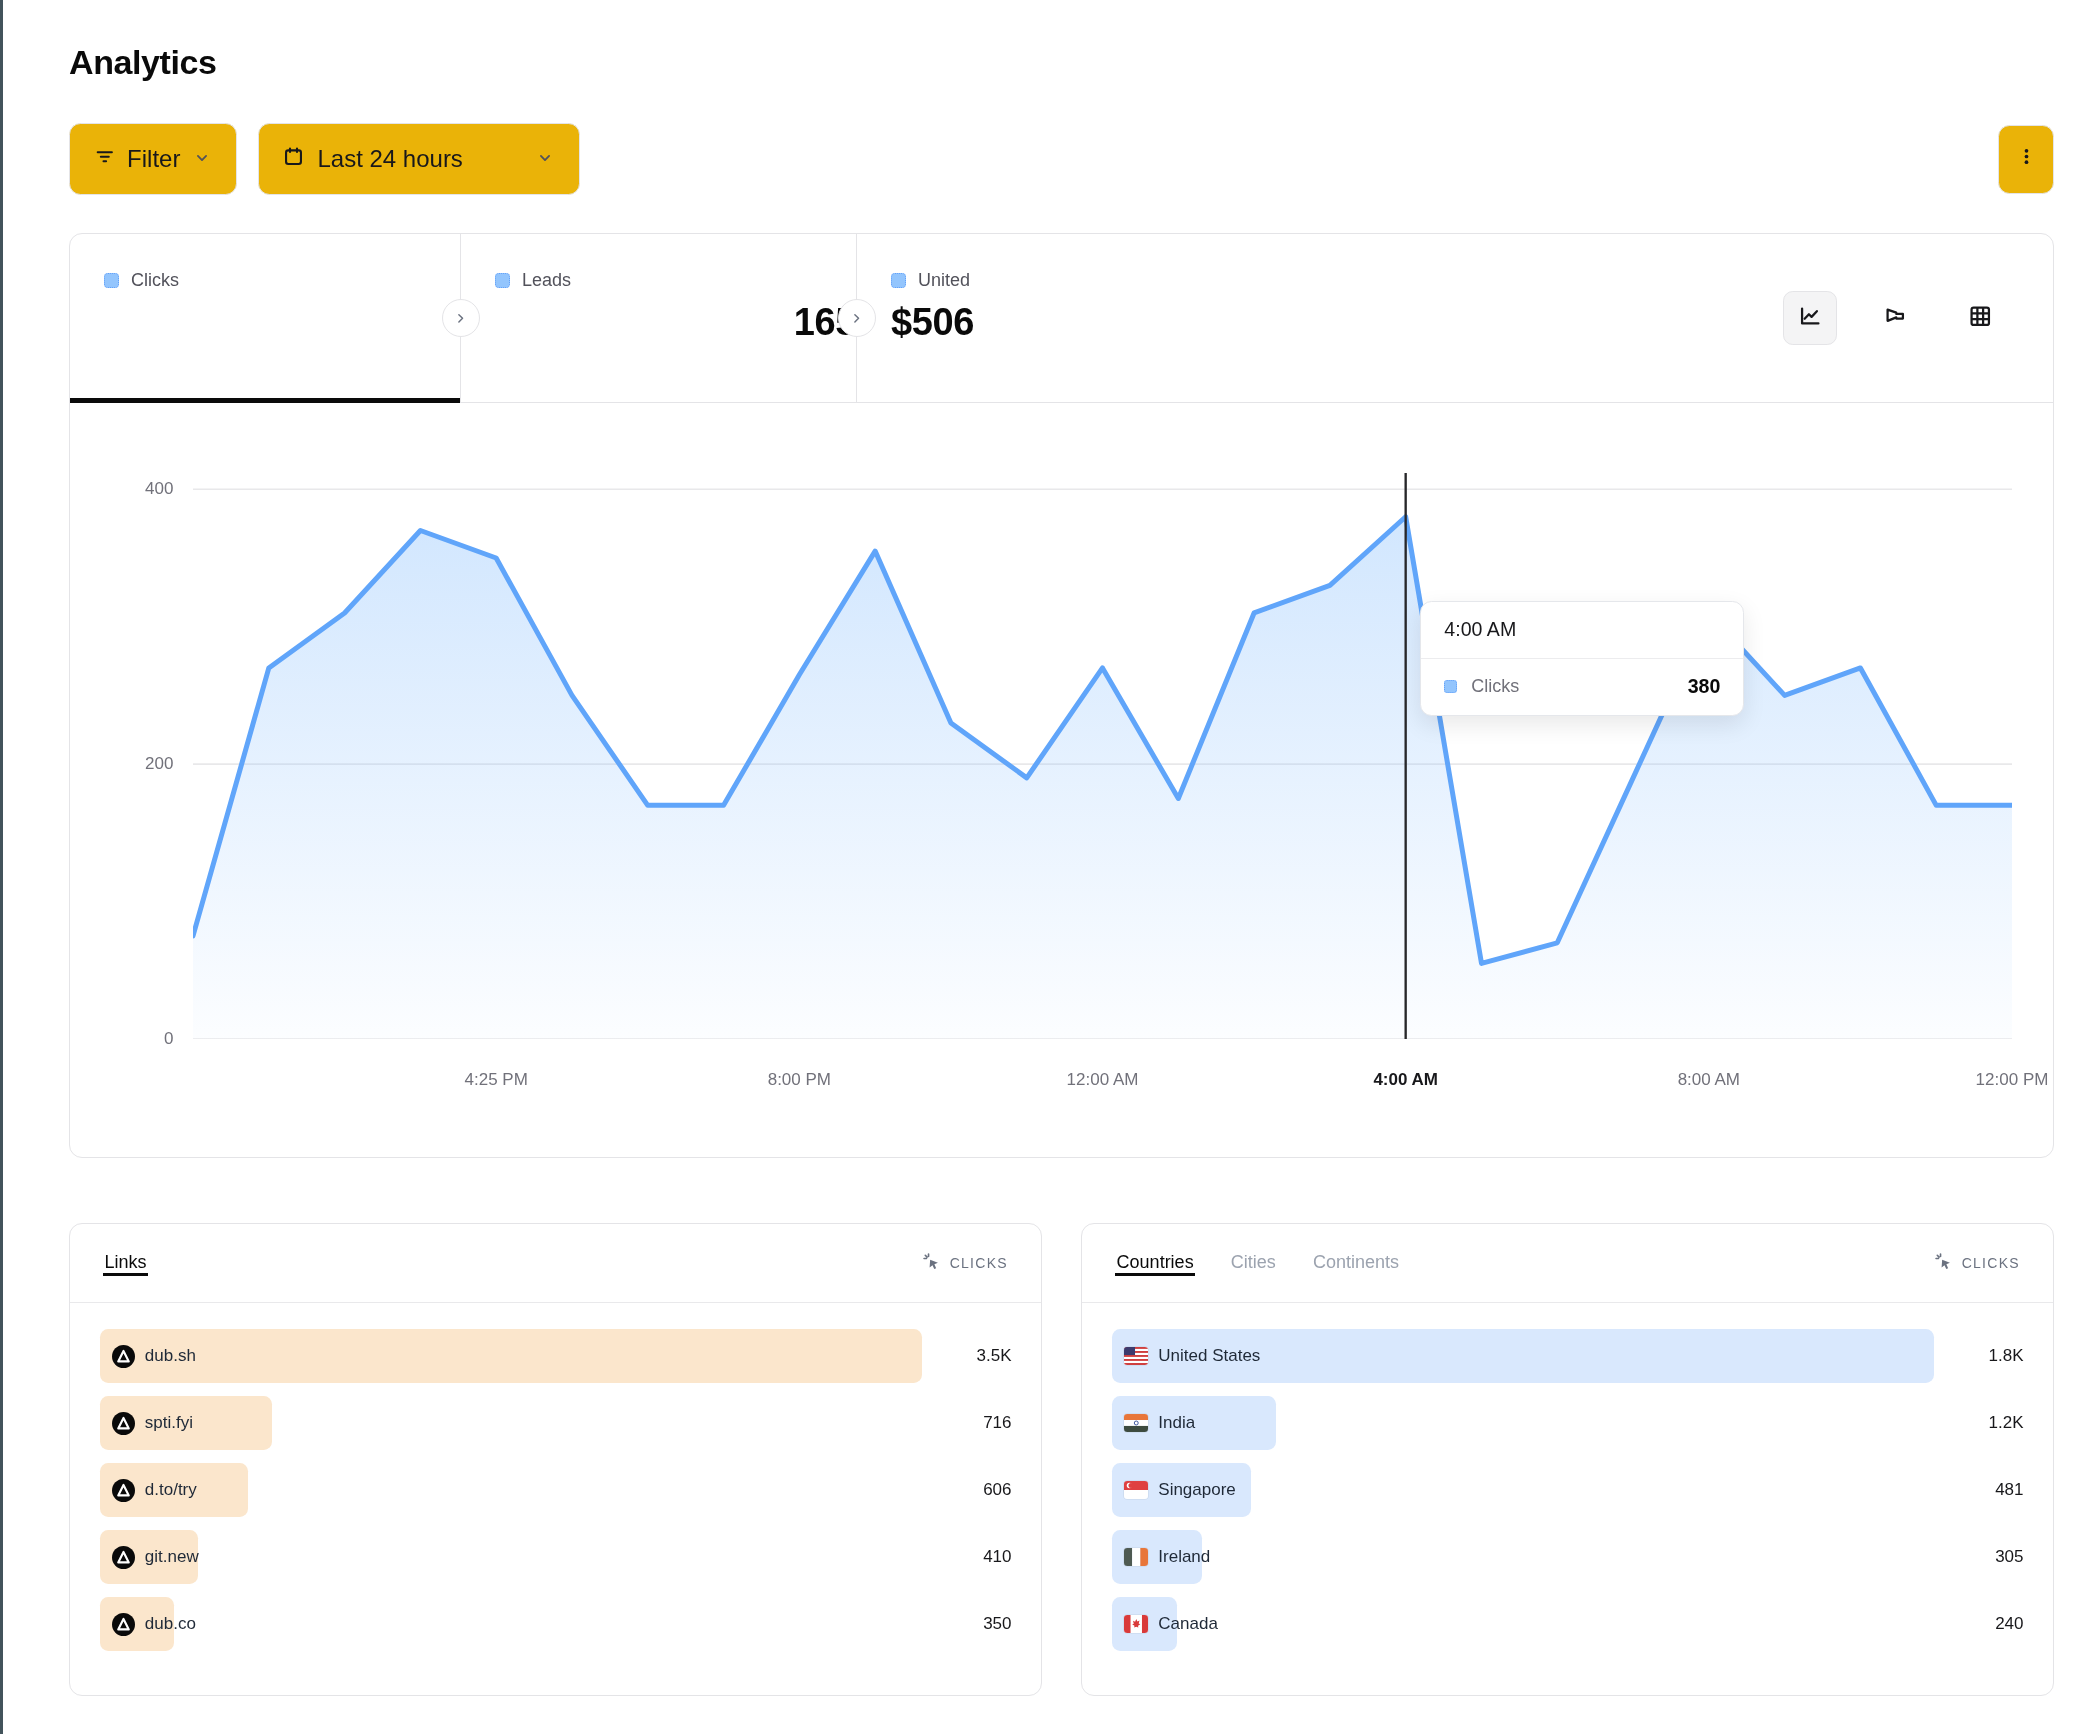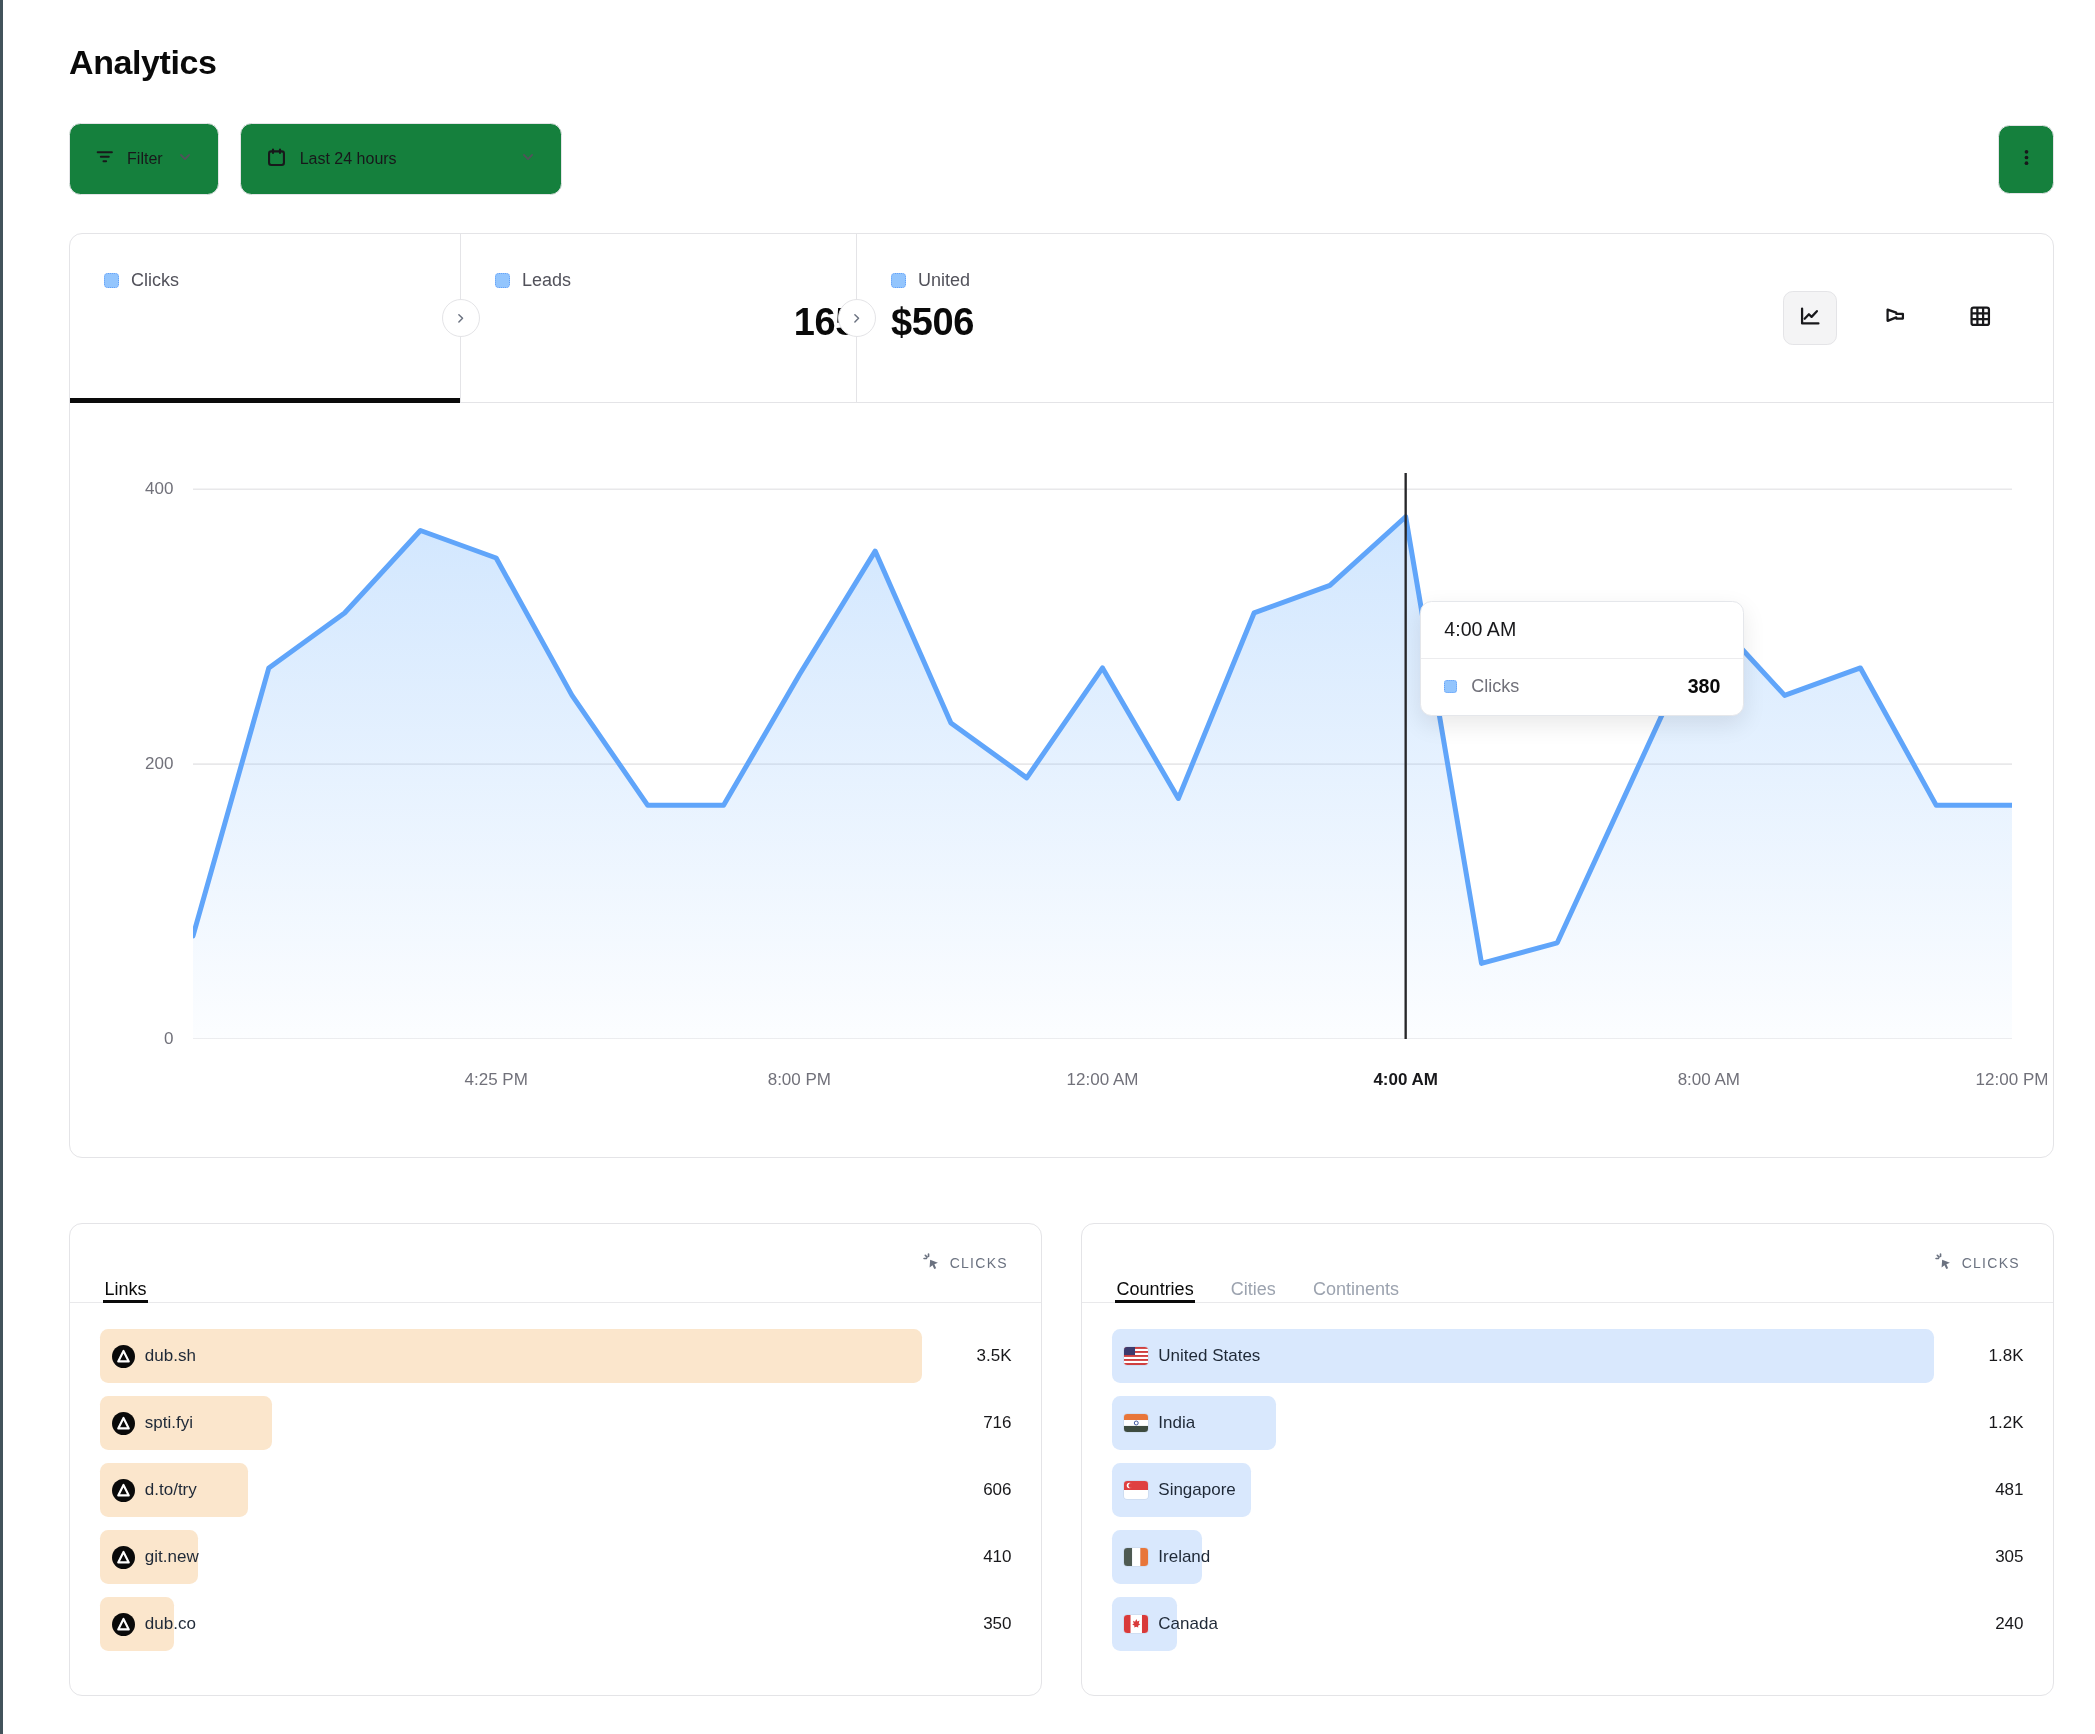"Filter" .btn { background: #15803d -> #eab308; font-size: 16px -> 24px }
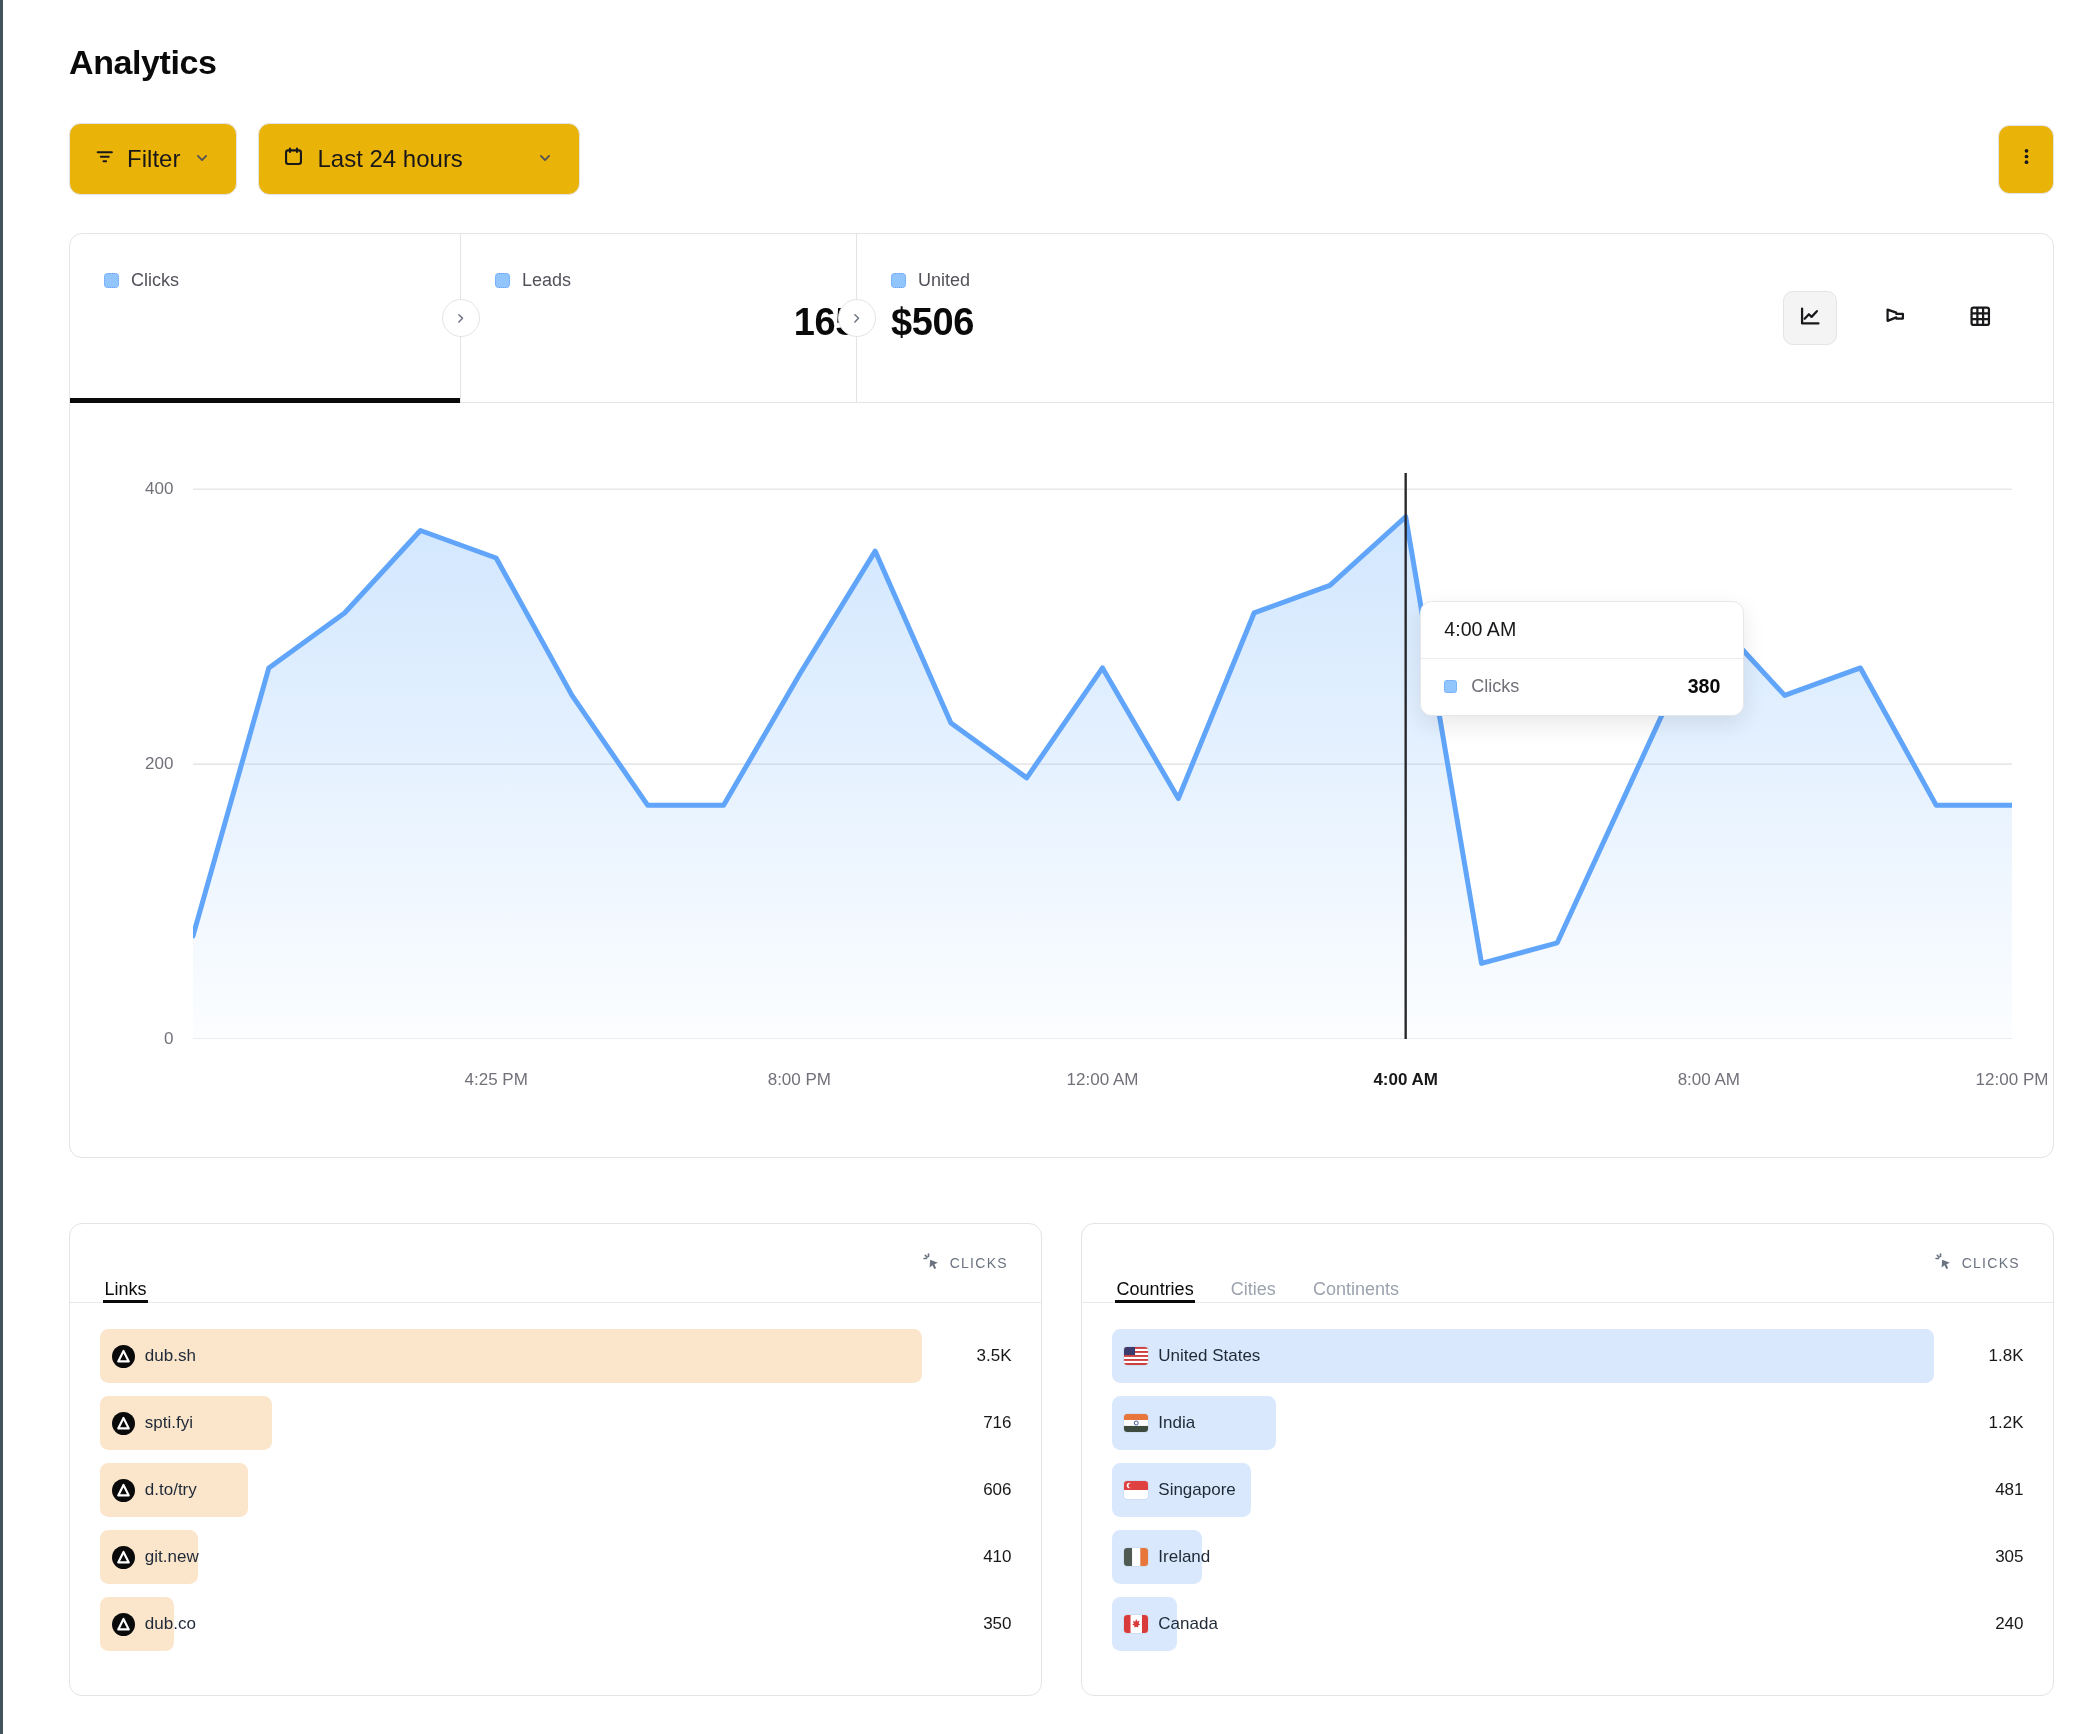"Links" .ptabs { align-items: flex-end -> center }
